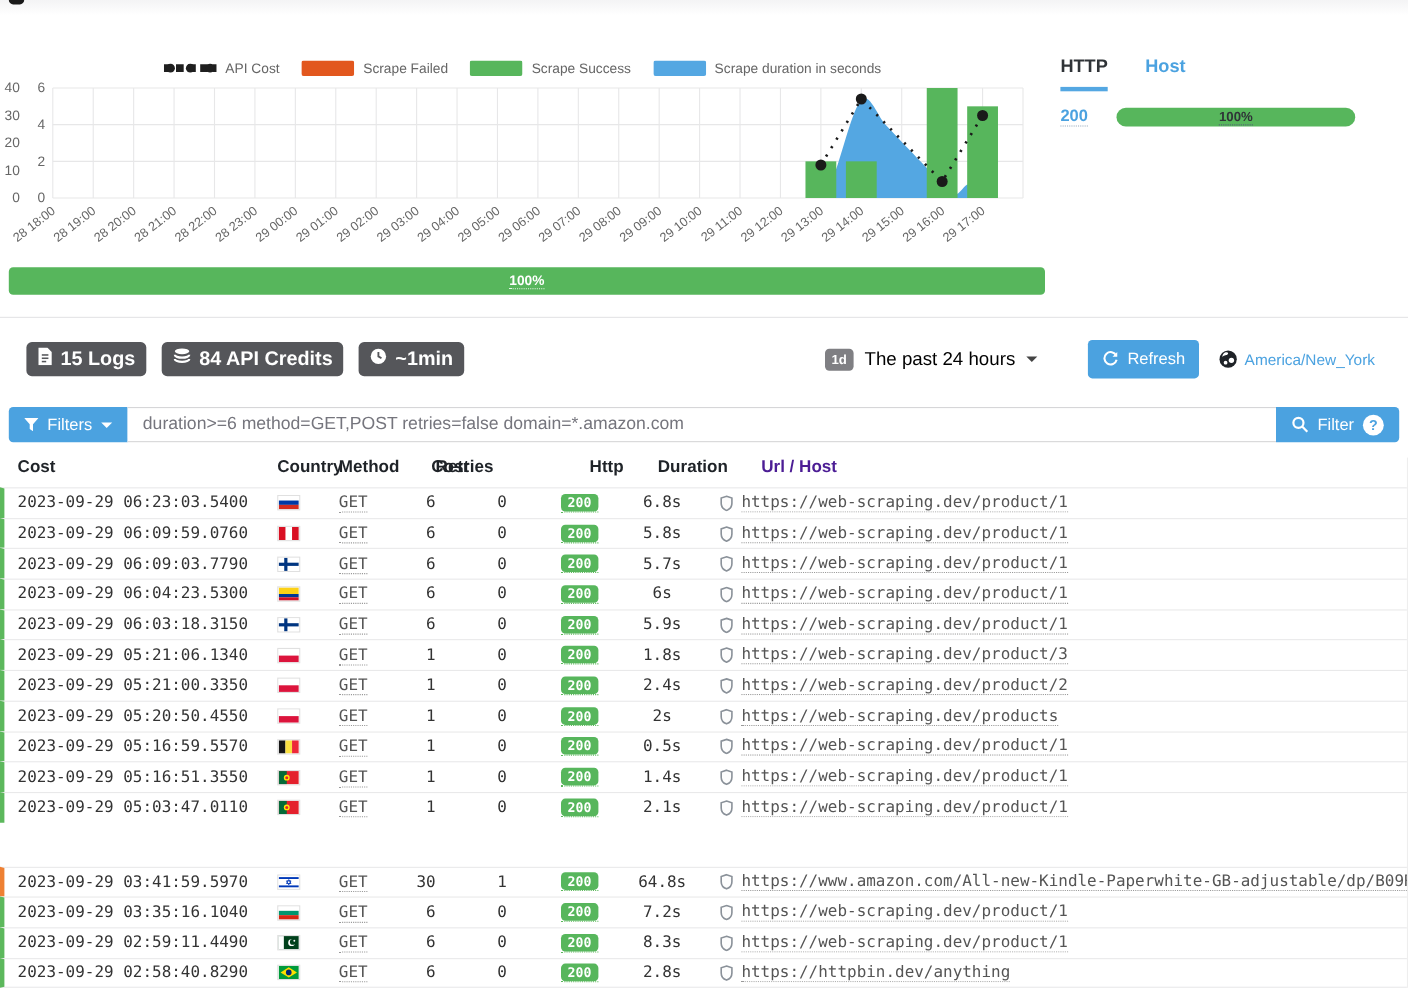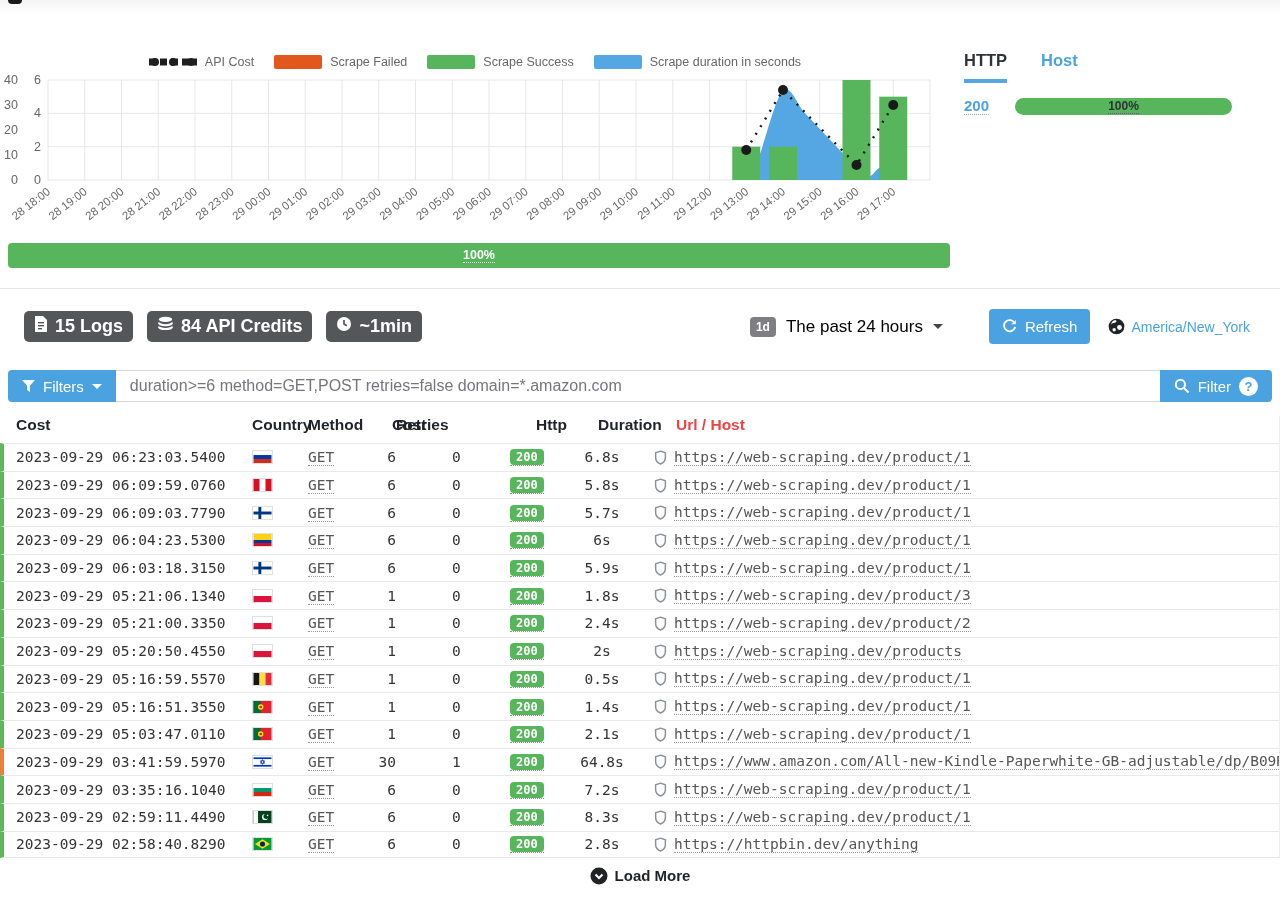"Url / Host" .thead .hc7 { color: #ef4444 -> #4c1d95; padding-left: 30px -> 46px }
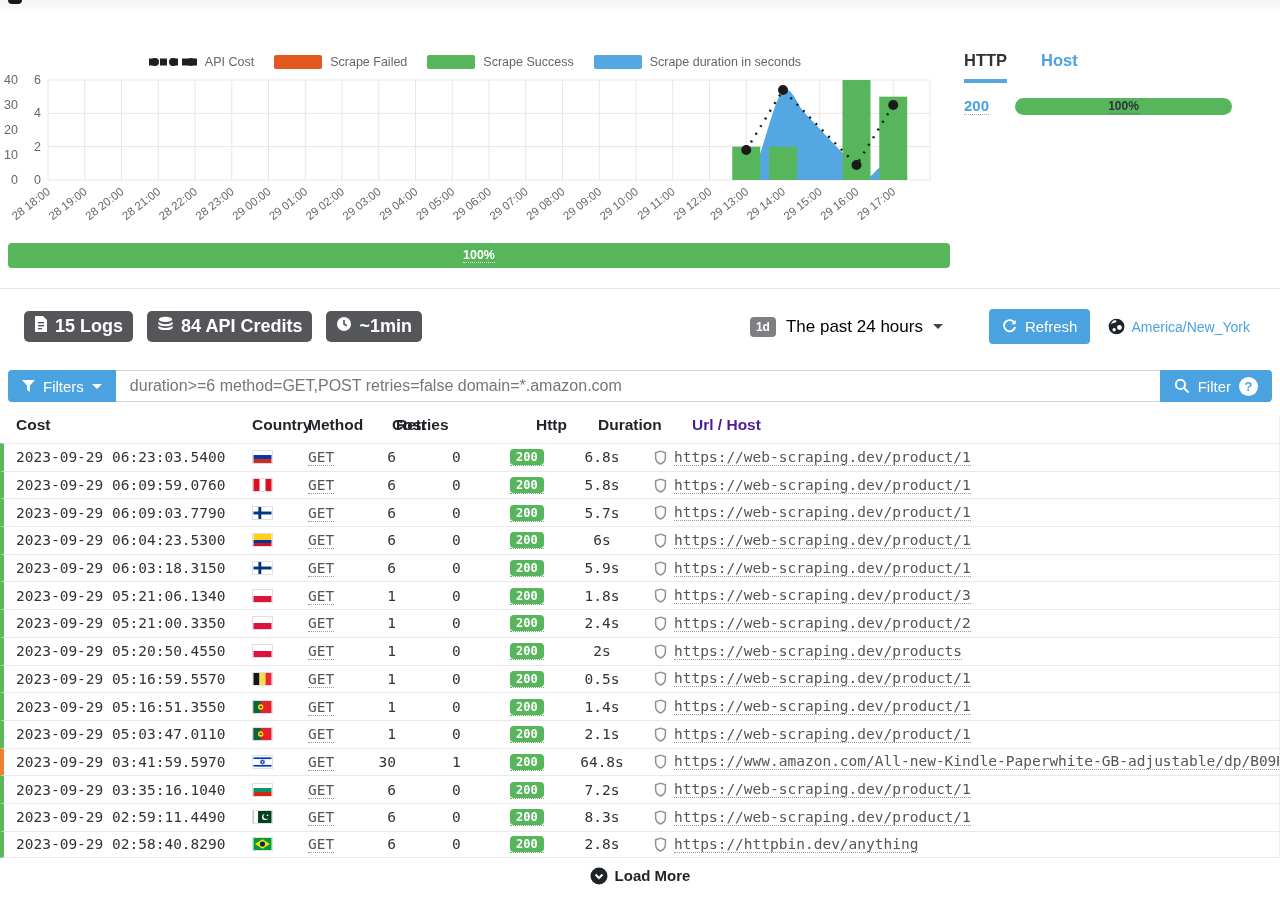"2023-09-29 03:41:59.5970" .trow.warning { margin-top: none -> 40px }
